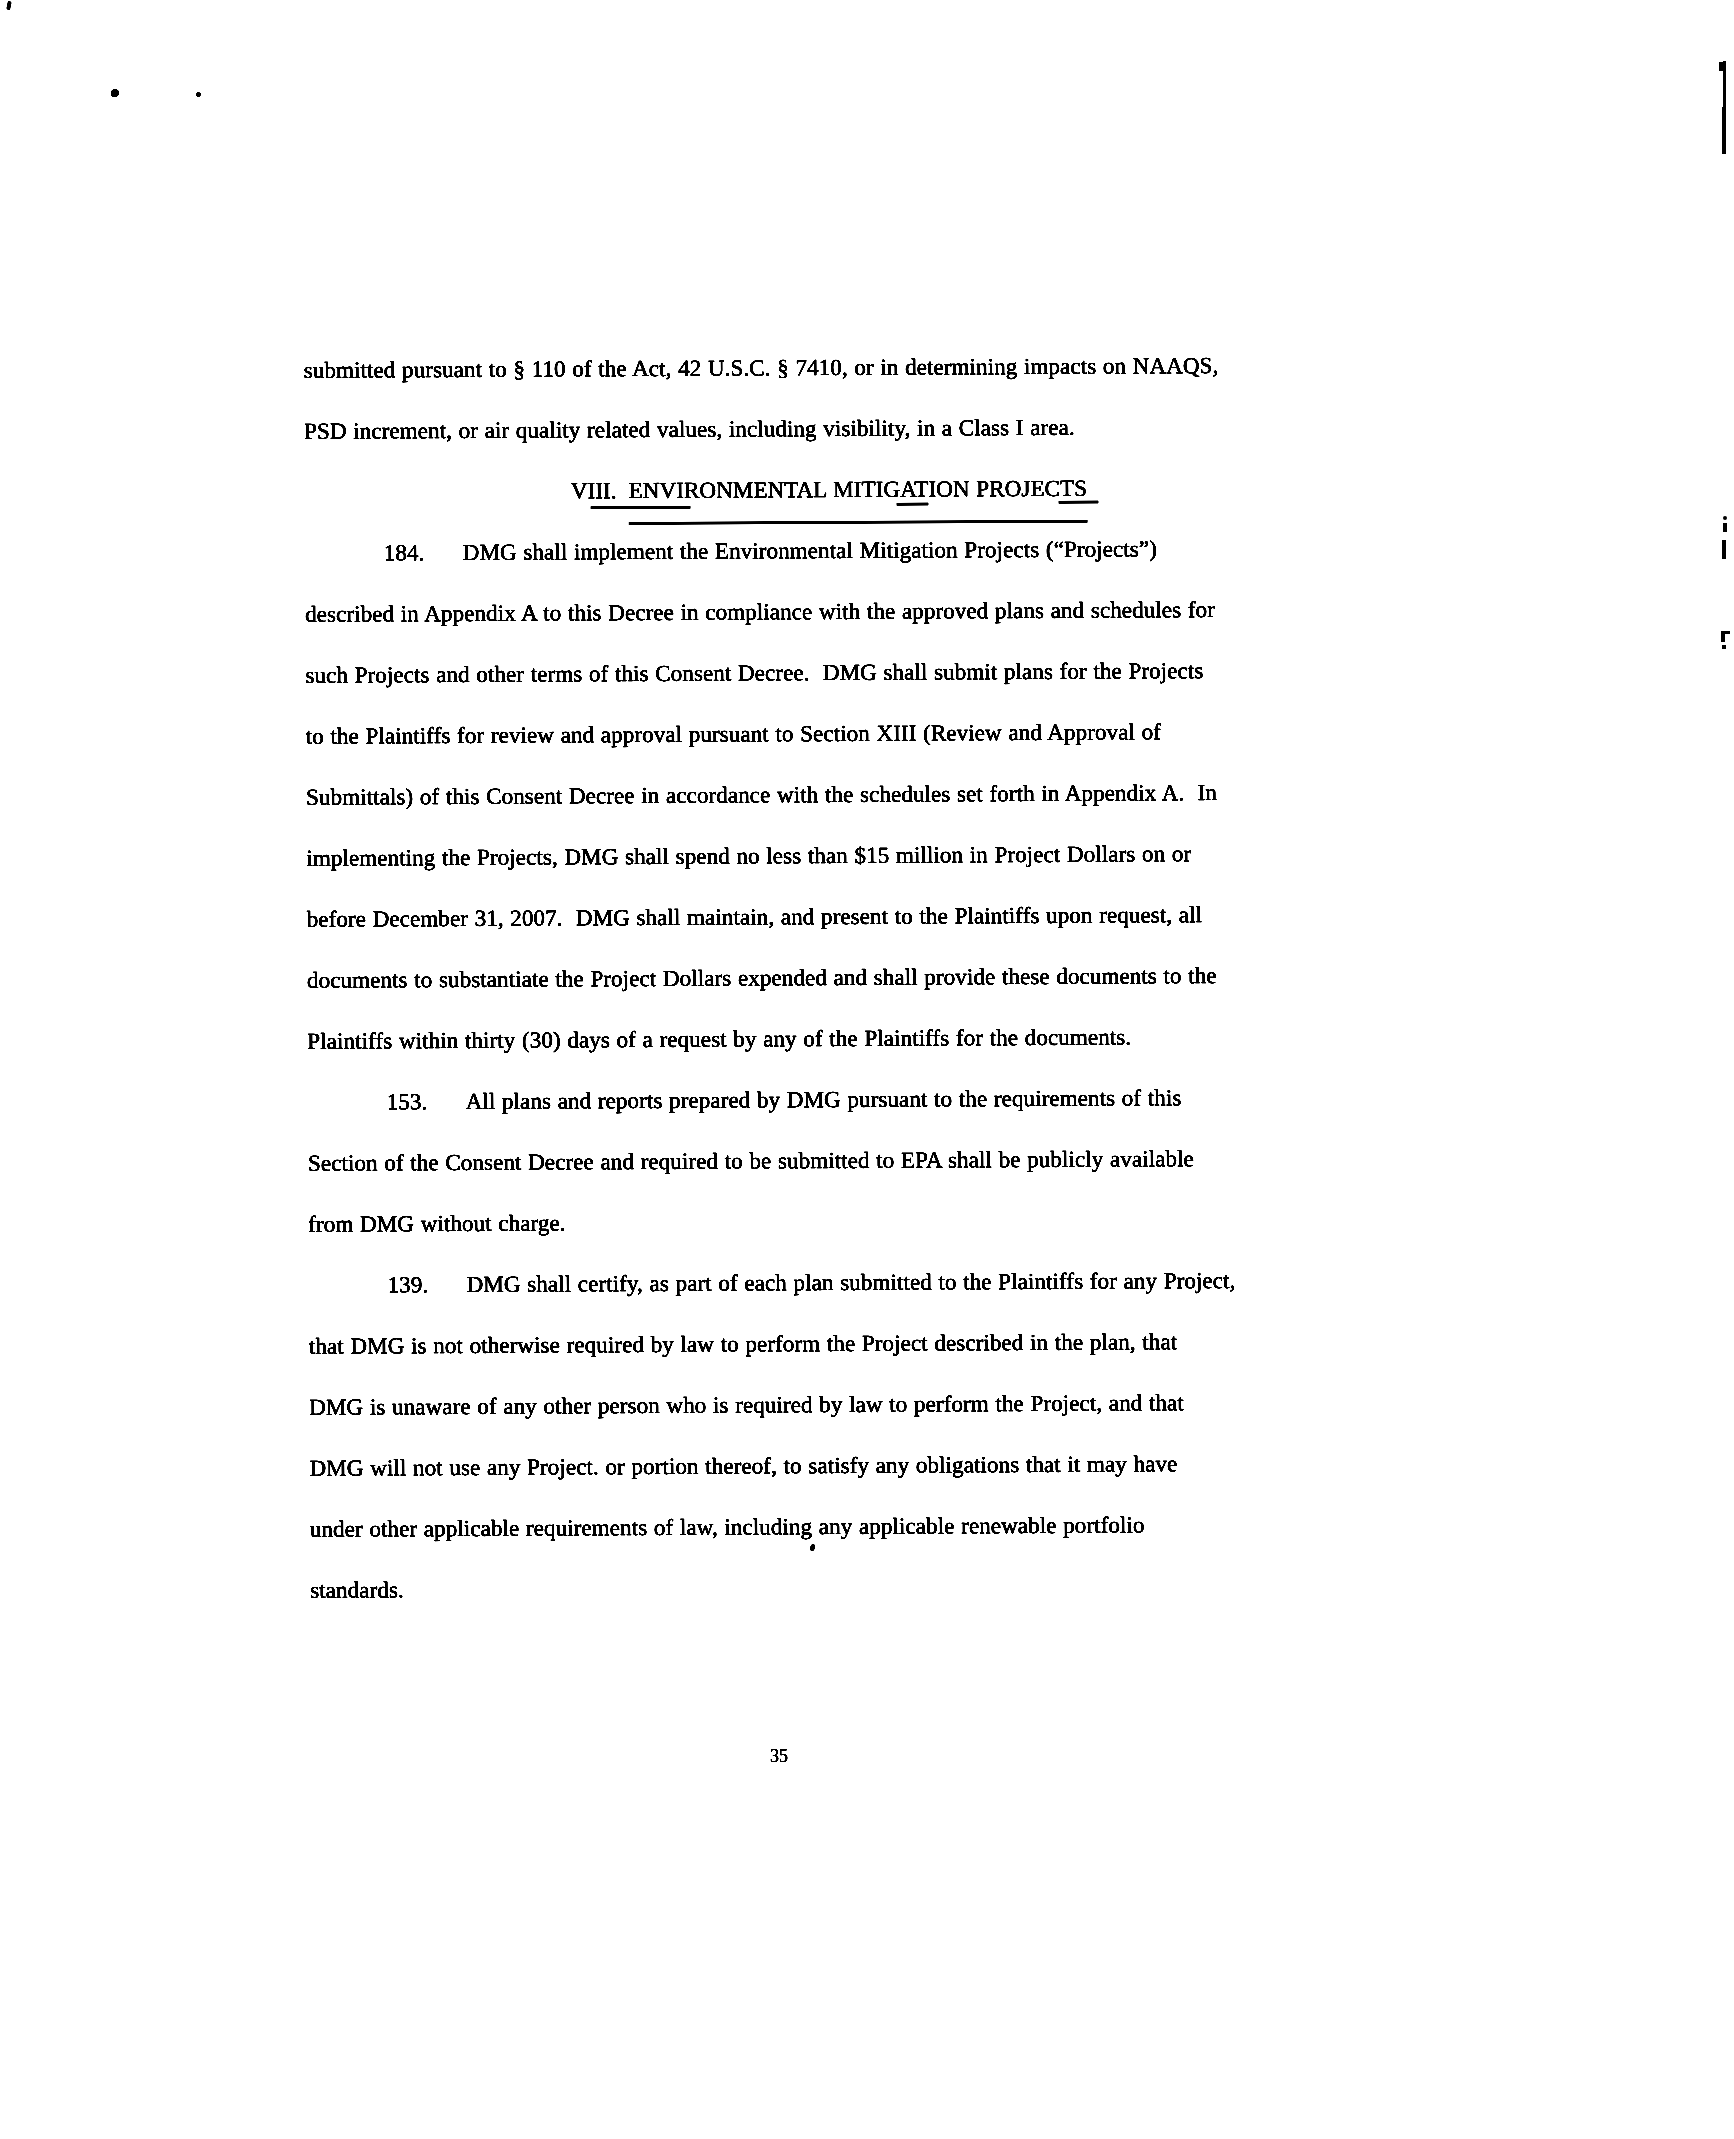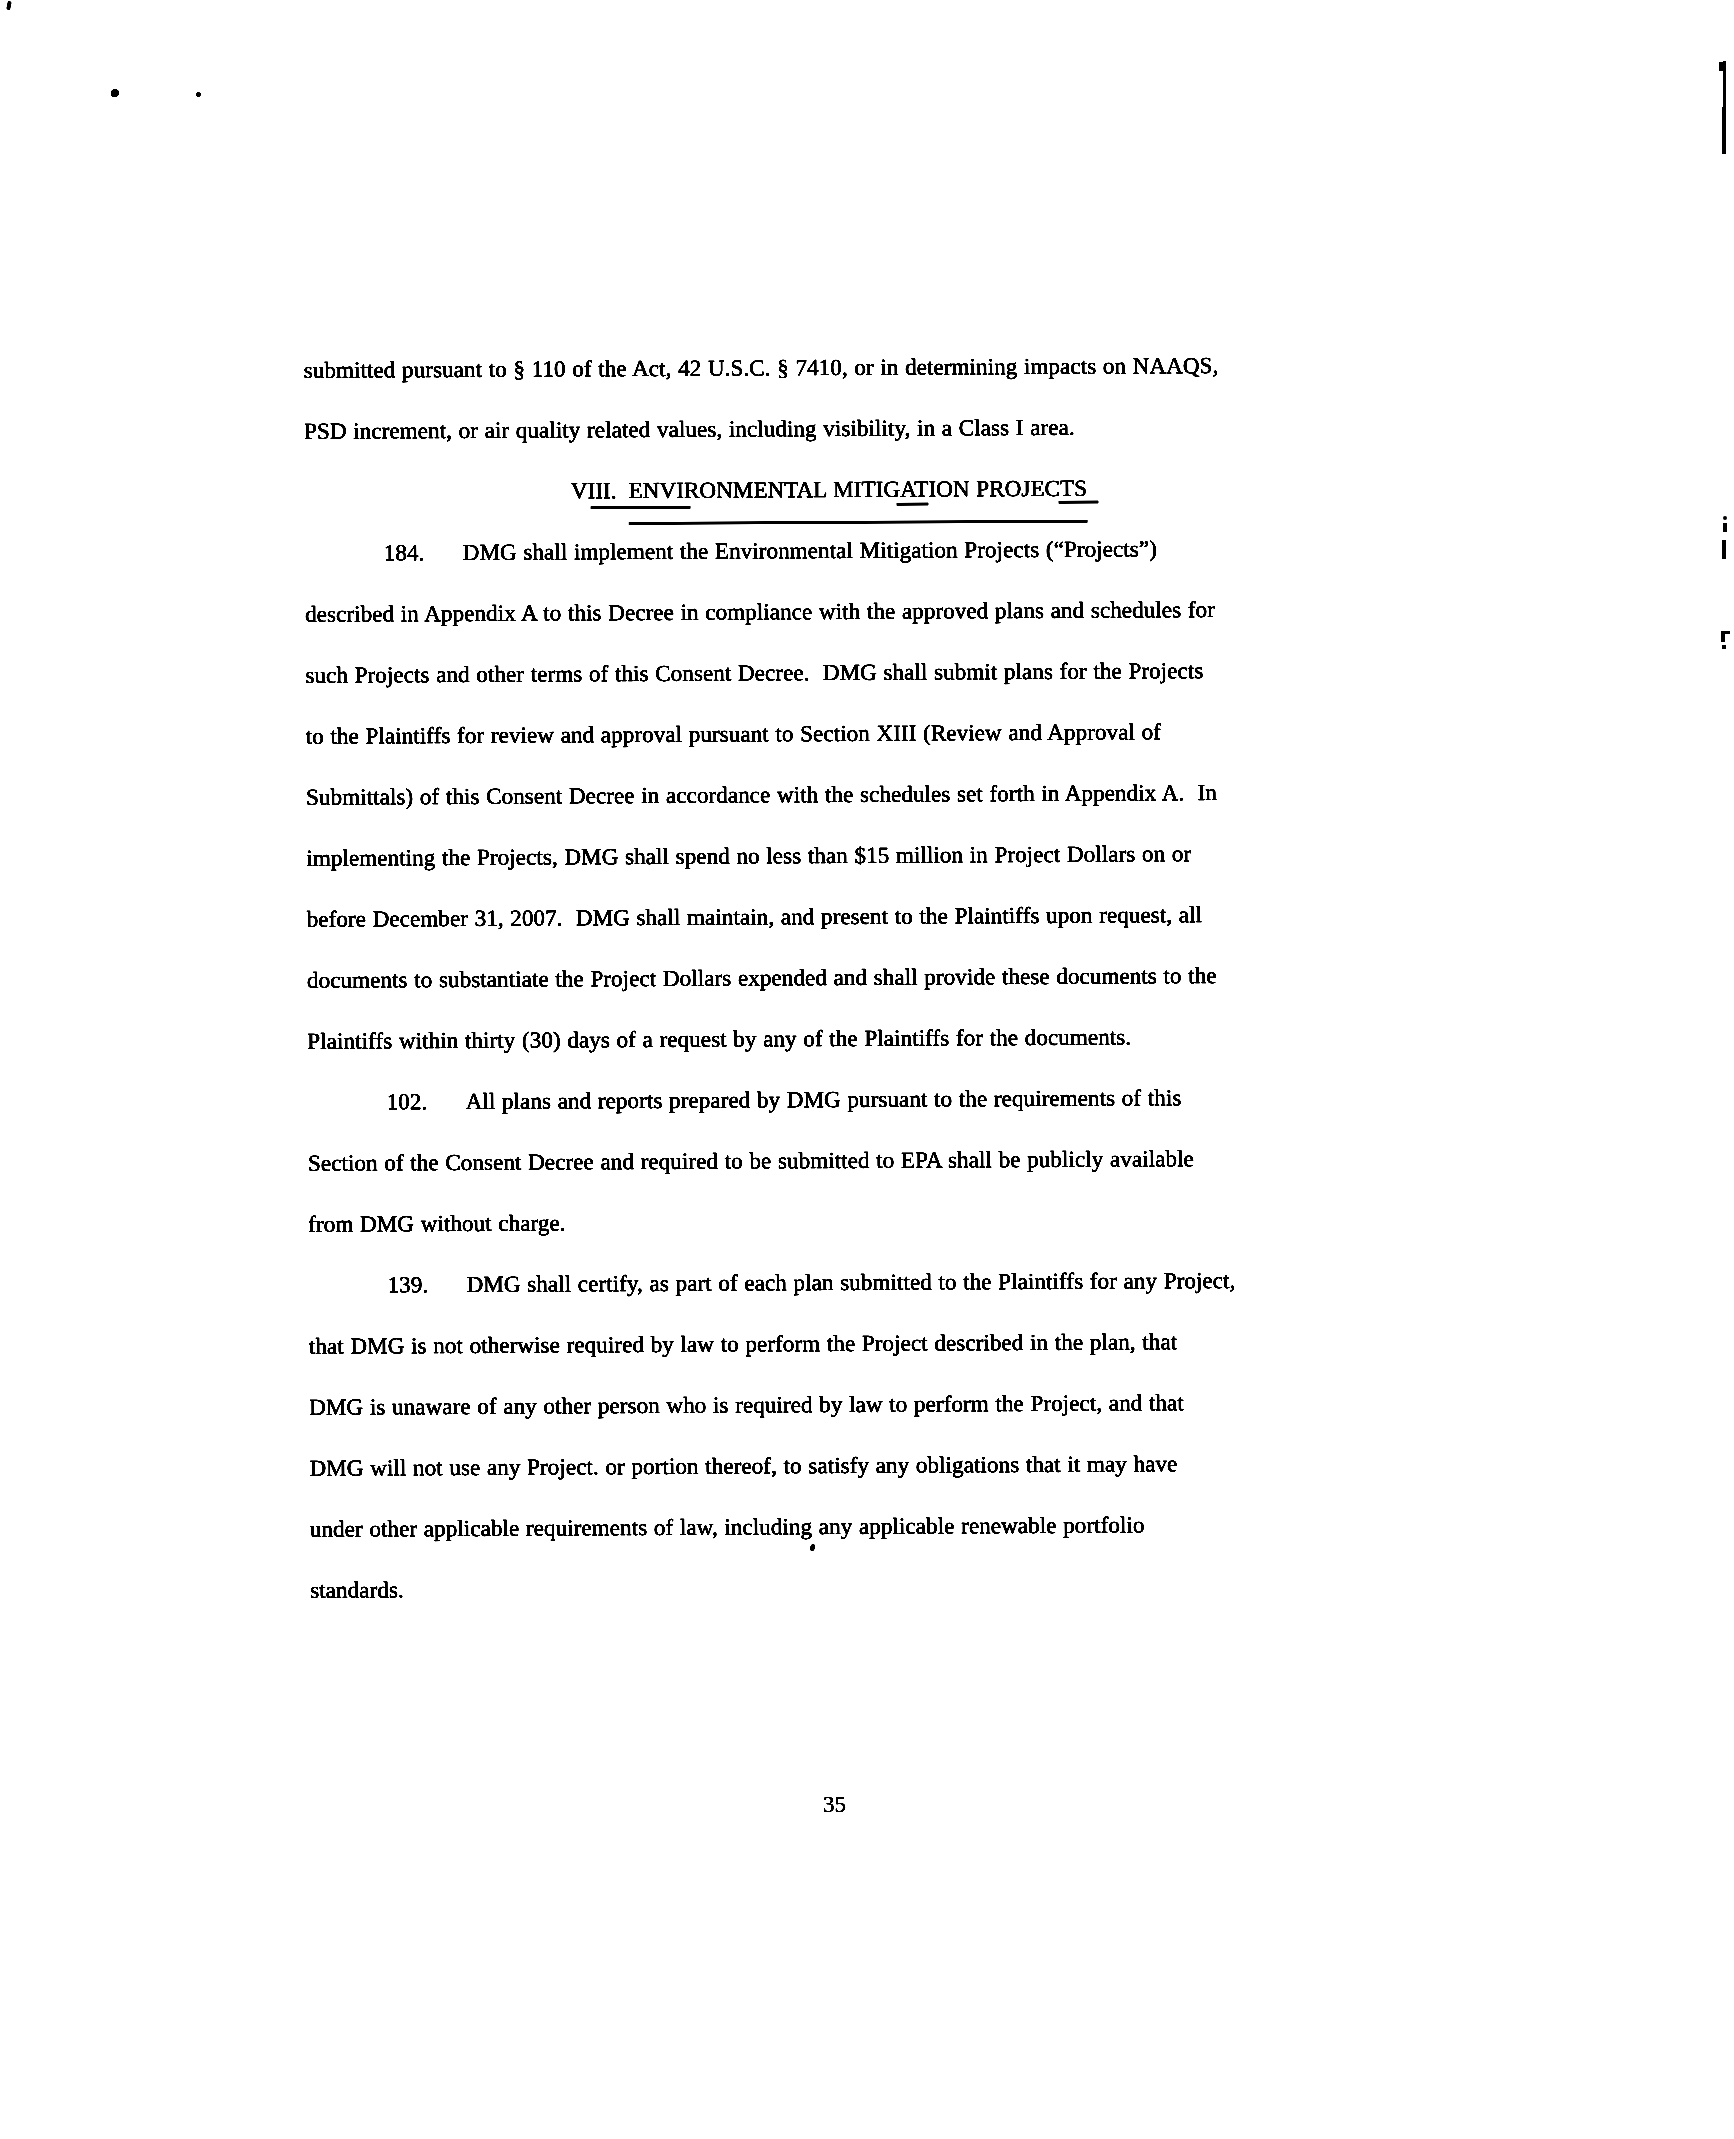"102." span.pnum { text: 102 -> 153 }
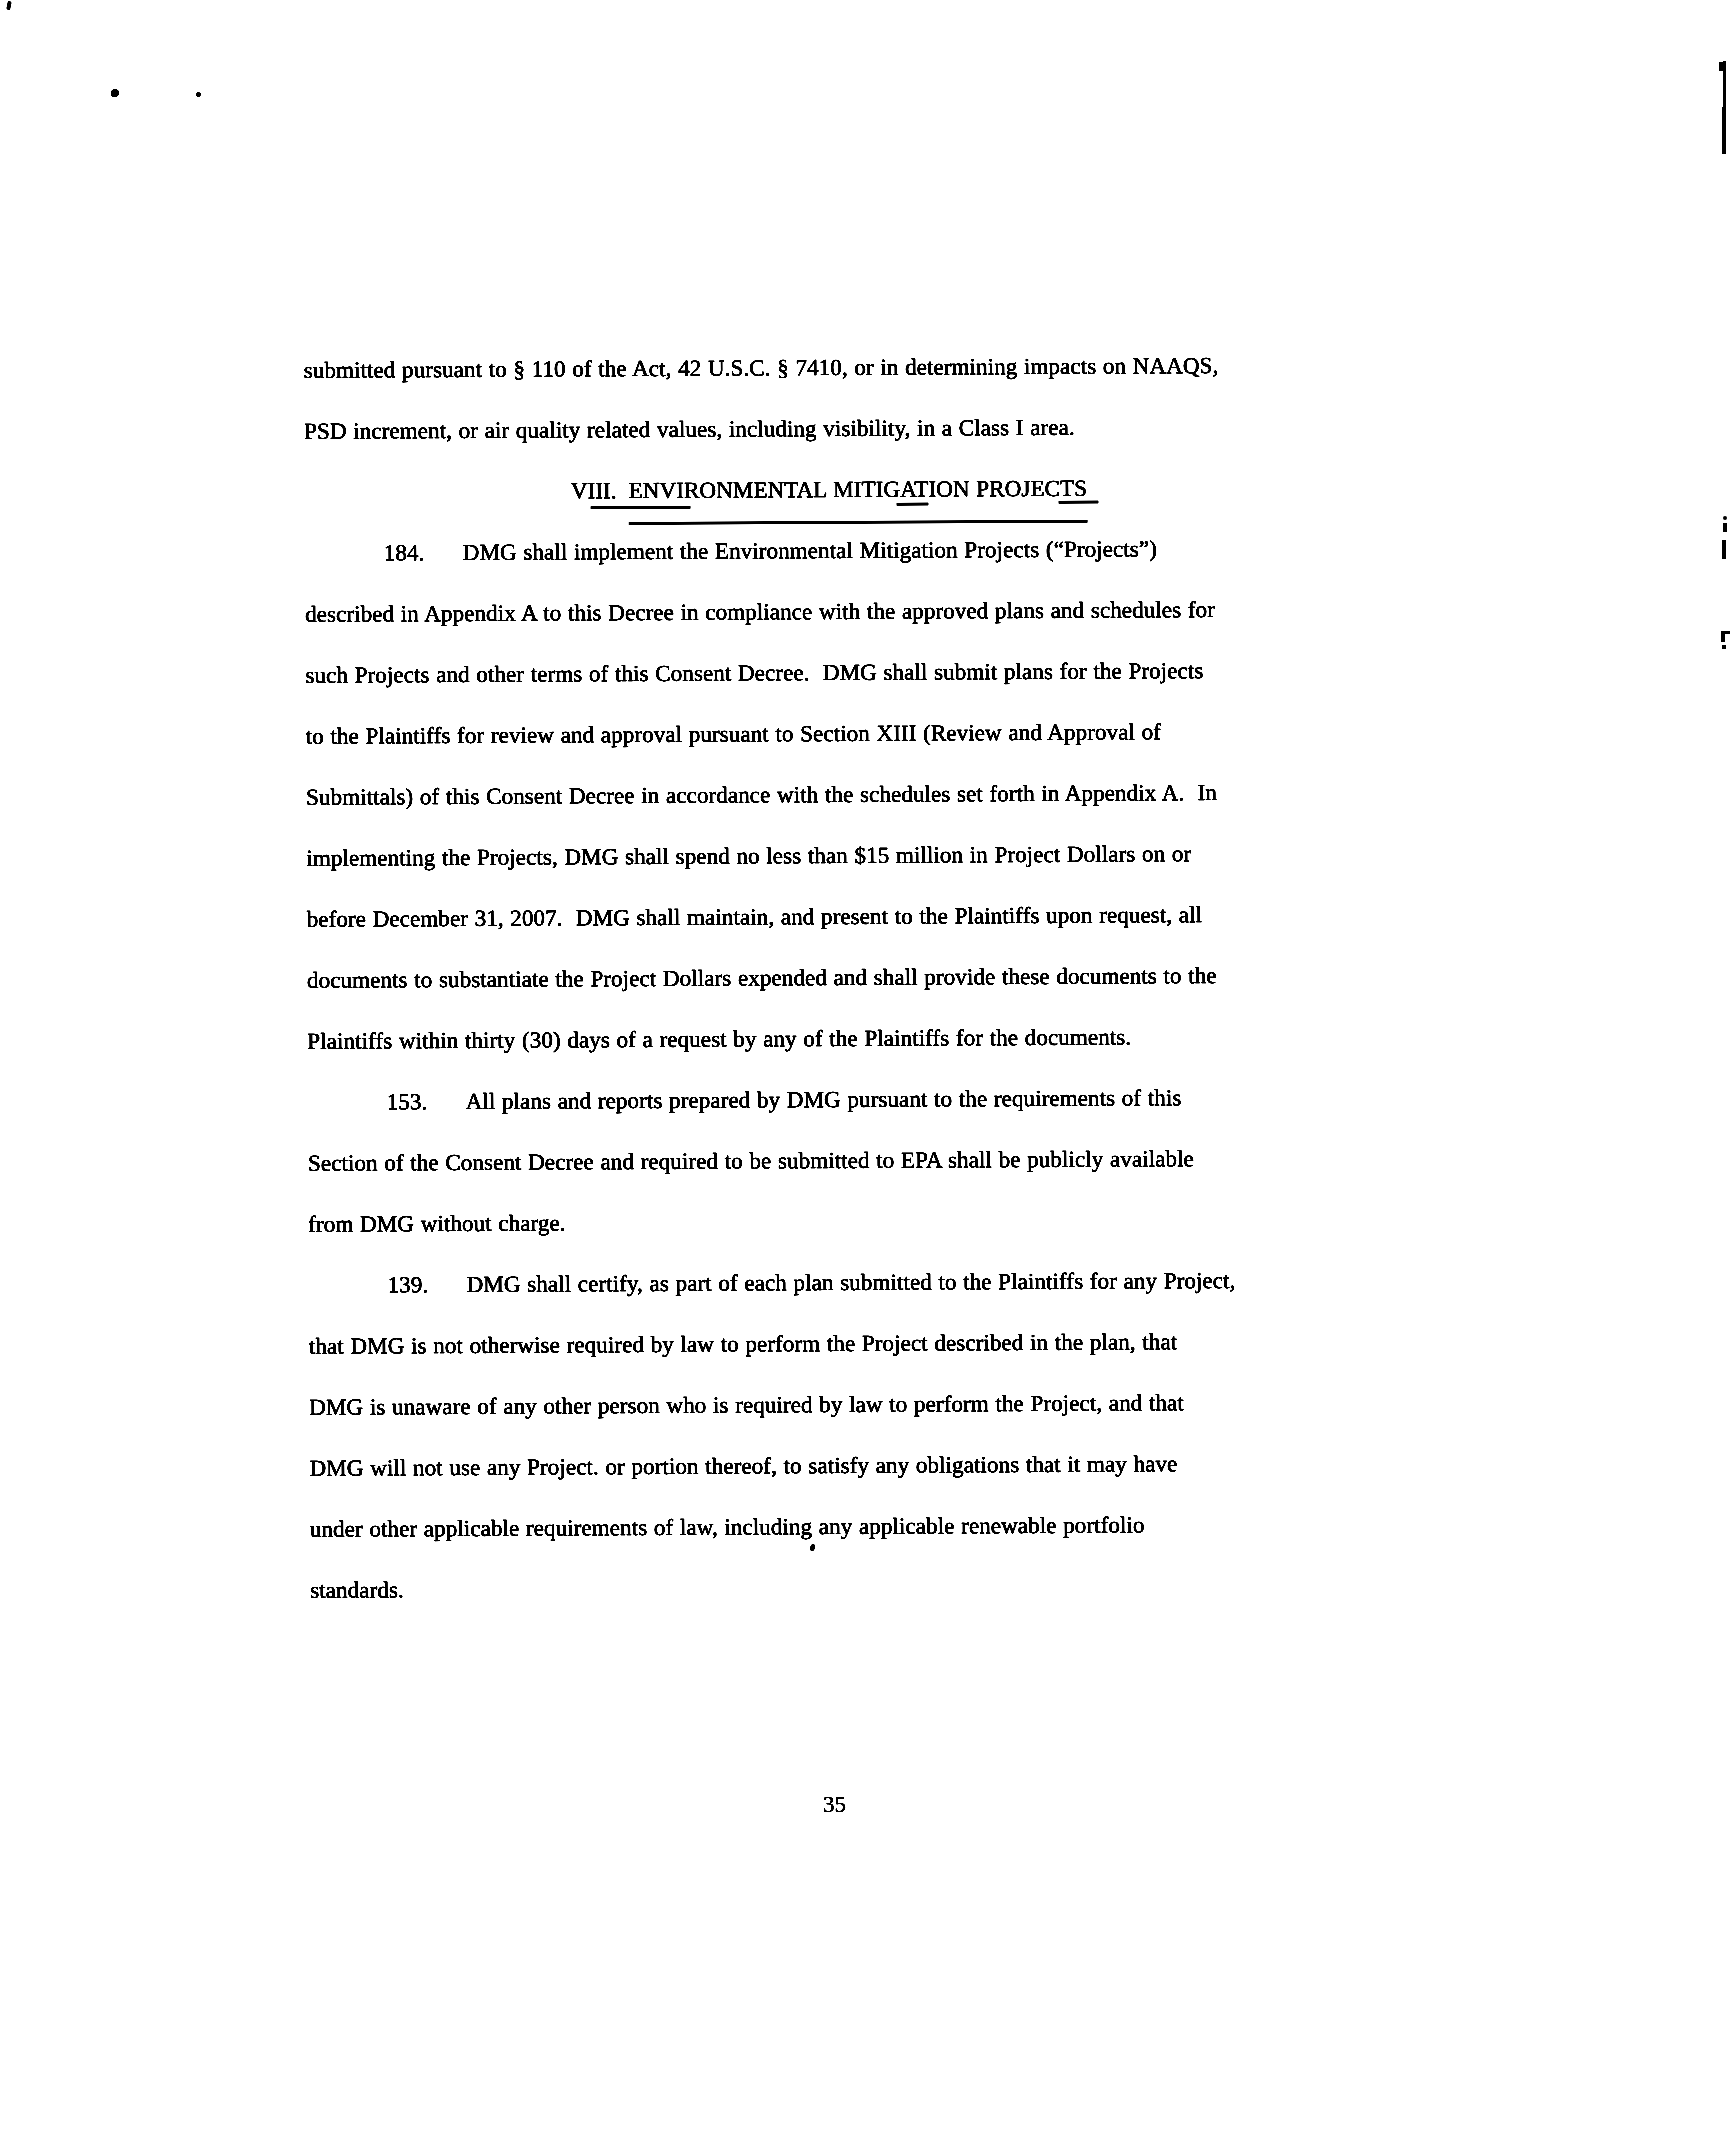"35" .pageno { font-size: 23px -> 18px; left: 823px -> 770px; margin-top: 48px -> none }
